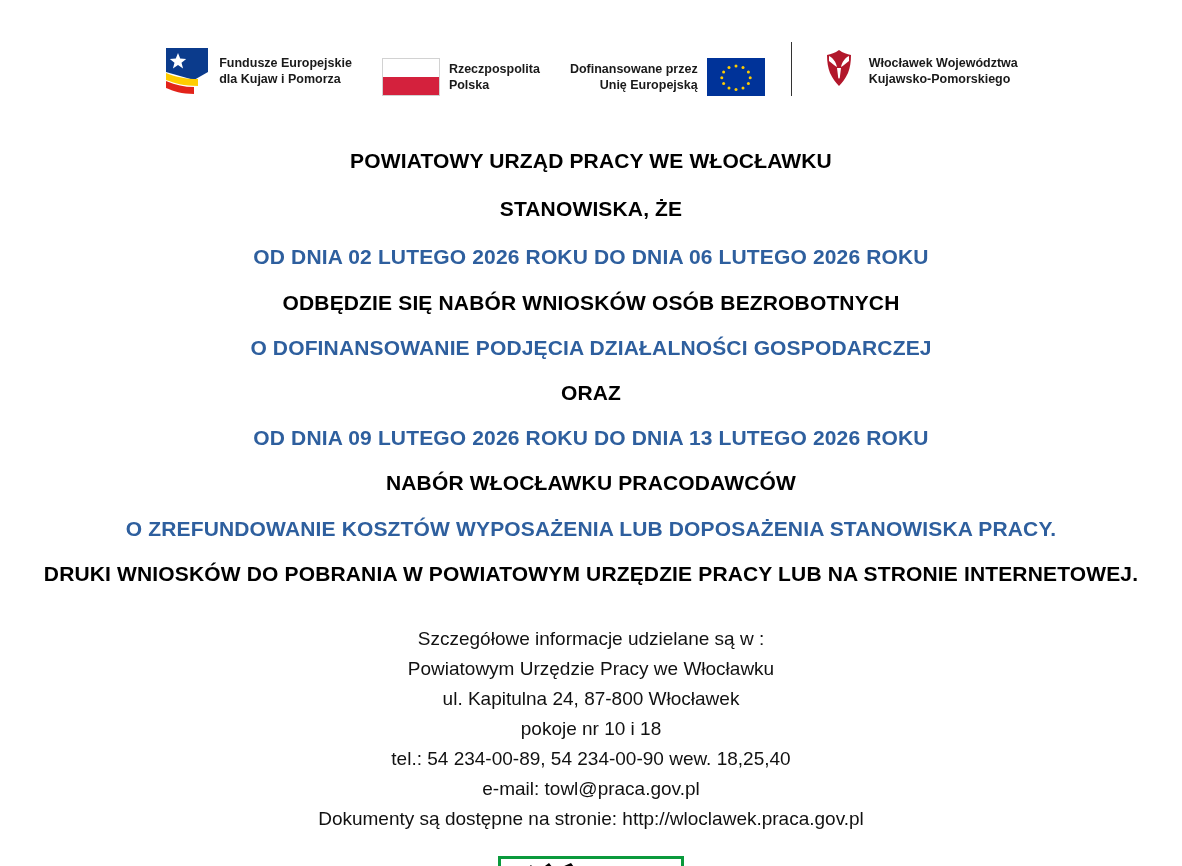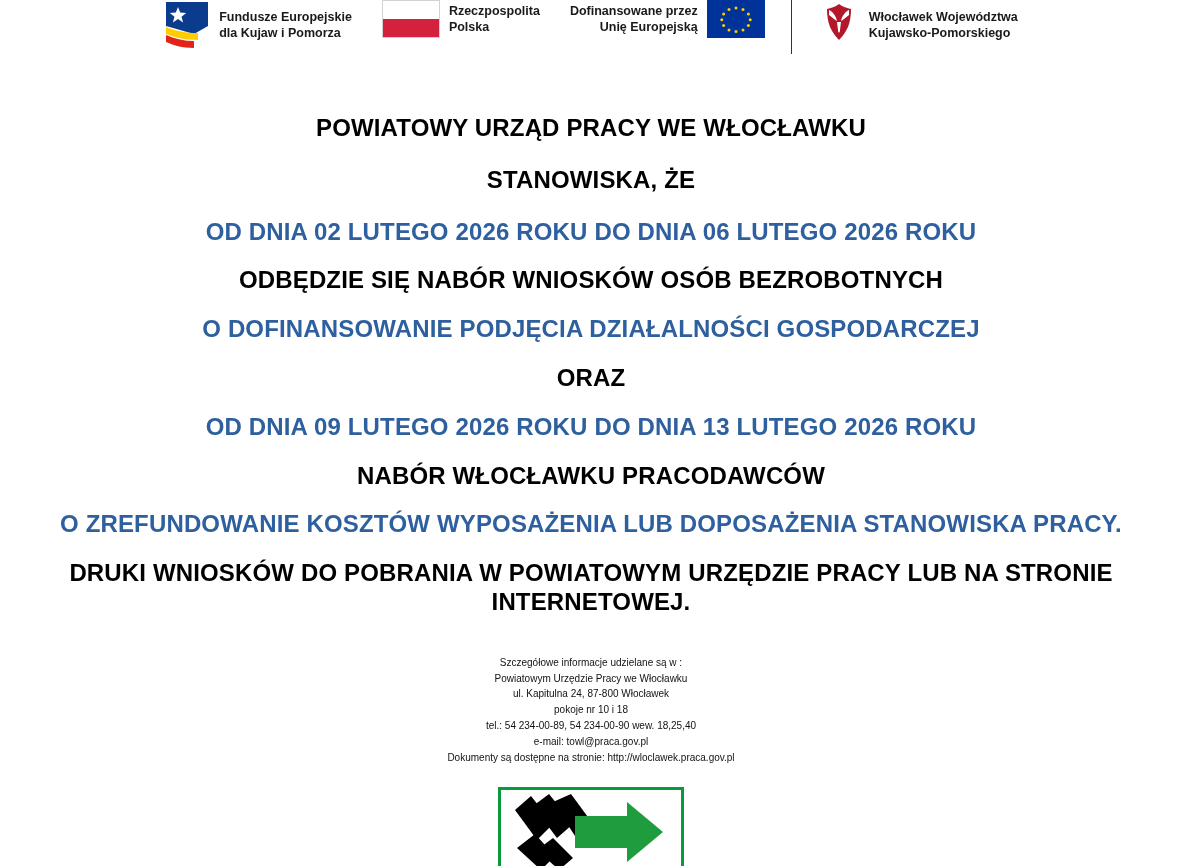"Fundusze Europejskie" .logo-strip { align-items: flex-start -> flex-end; padding-top: none -> 34px }
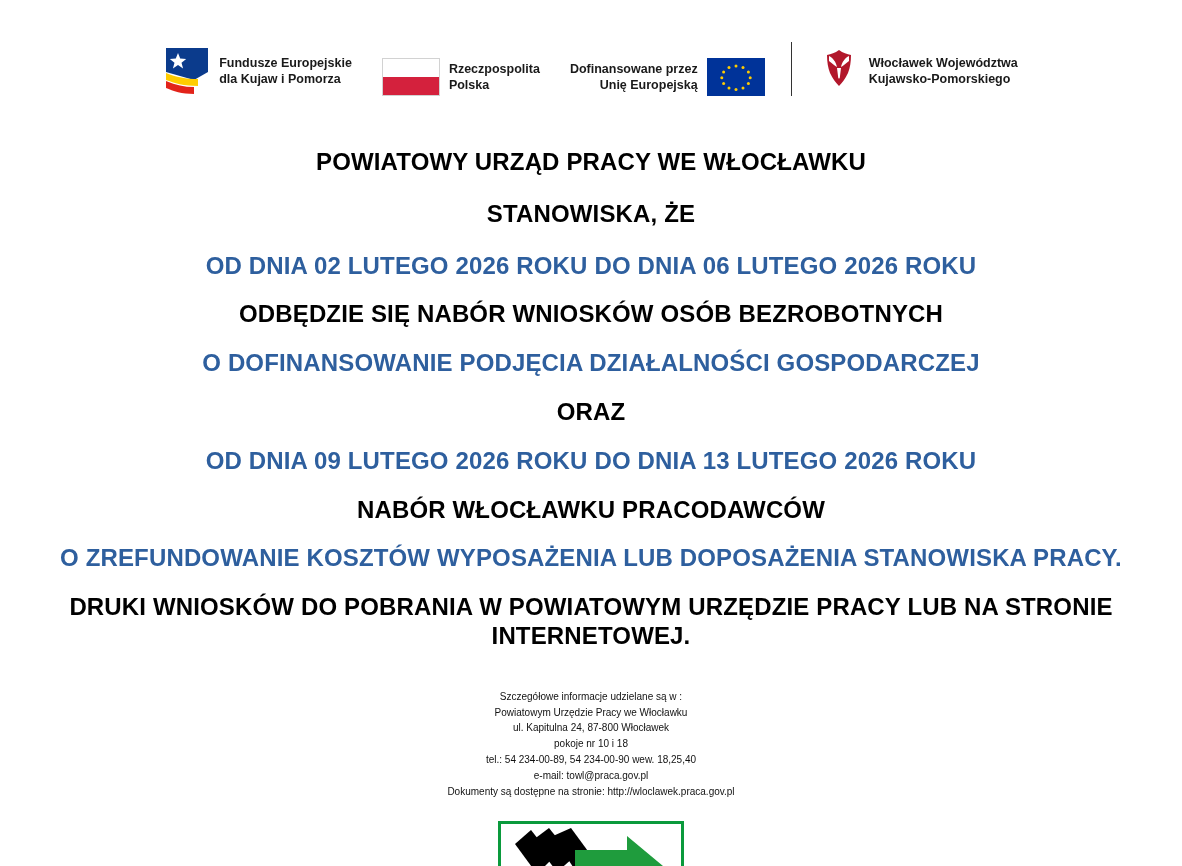"POWIATOWY URZĄD PRACY WE WŁOCŁAWKU" .announce p { font-size: 24px -> 21px }
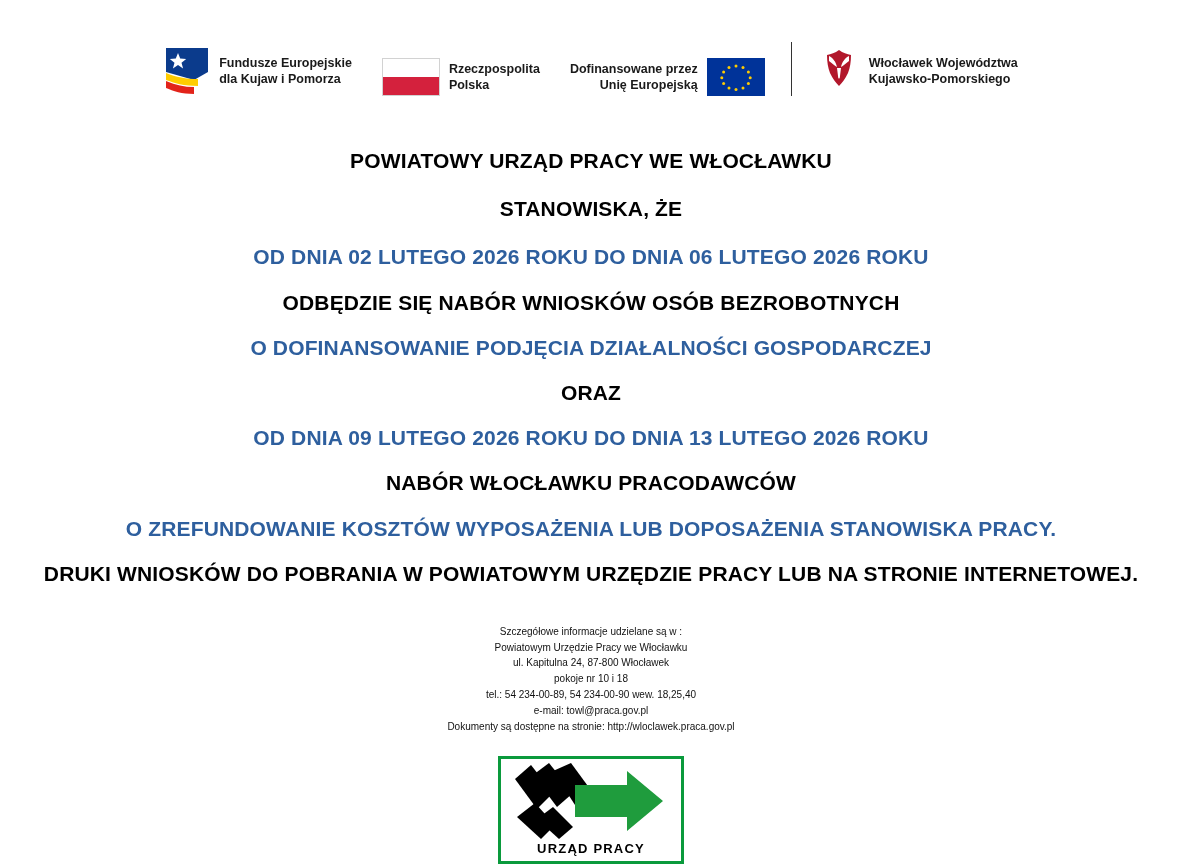"Szczegółowe informacje udzielane są w" .contact { font-size: 10px -> 19px }
